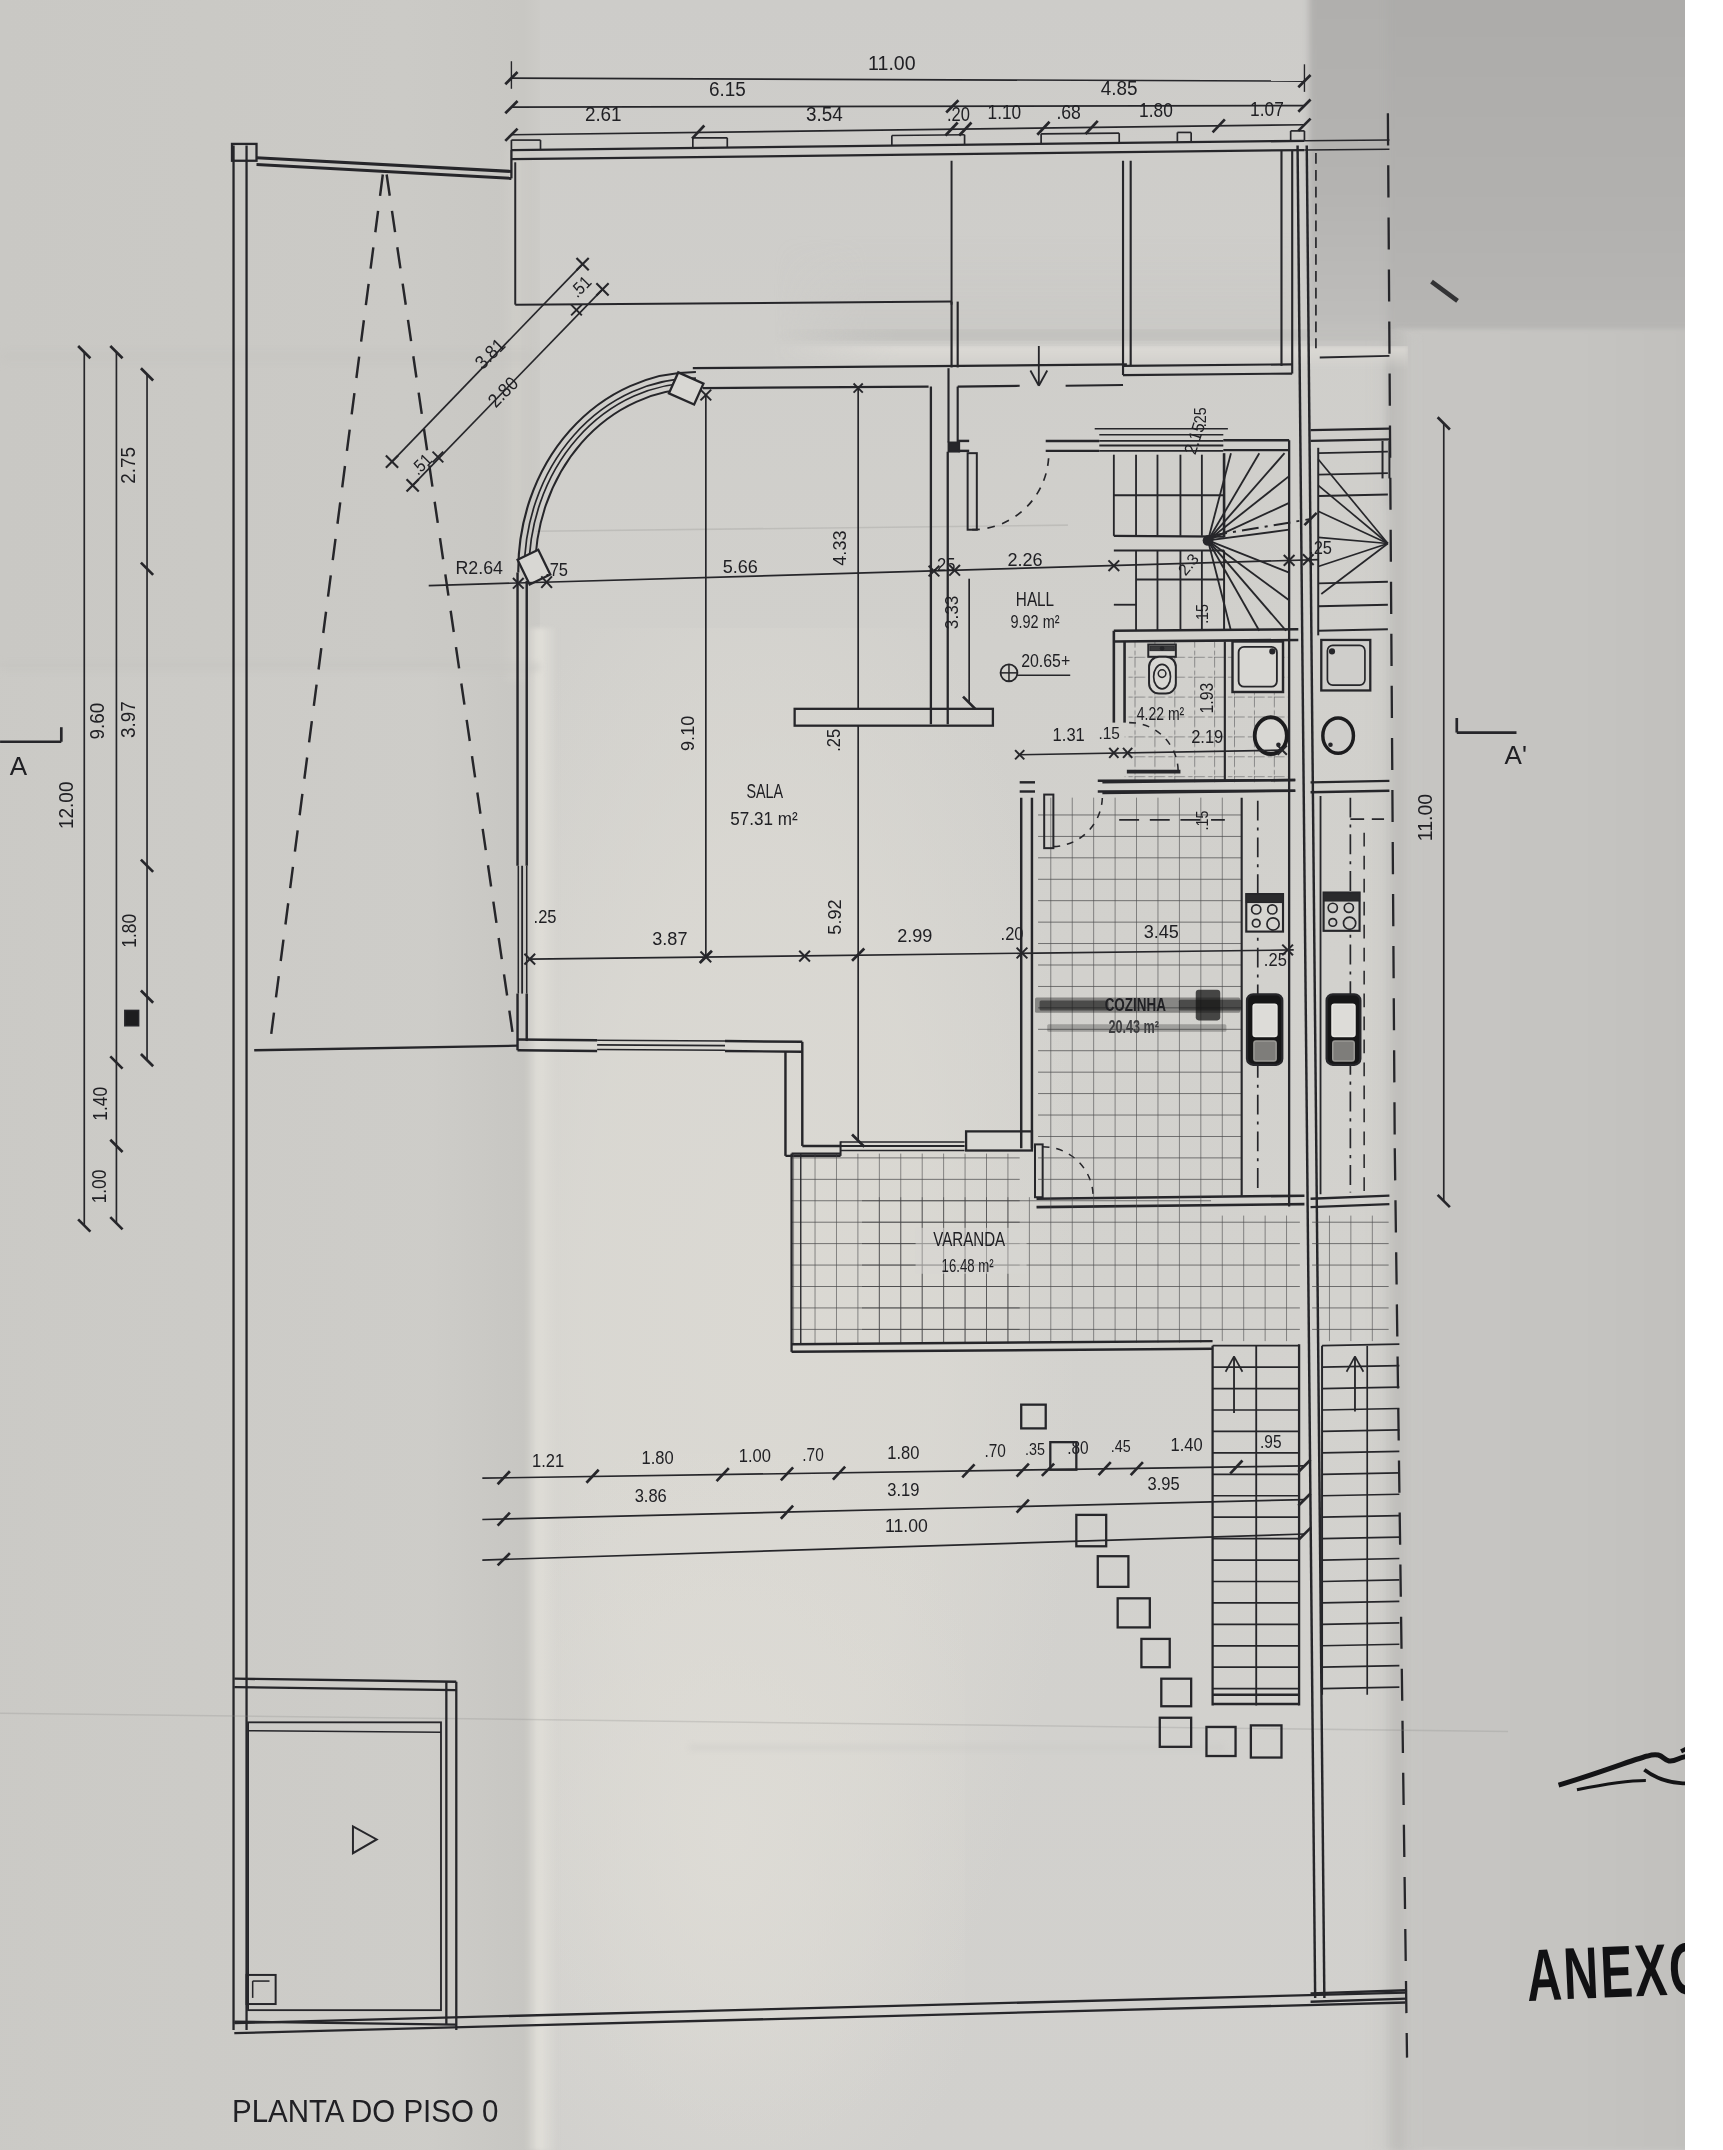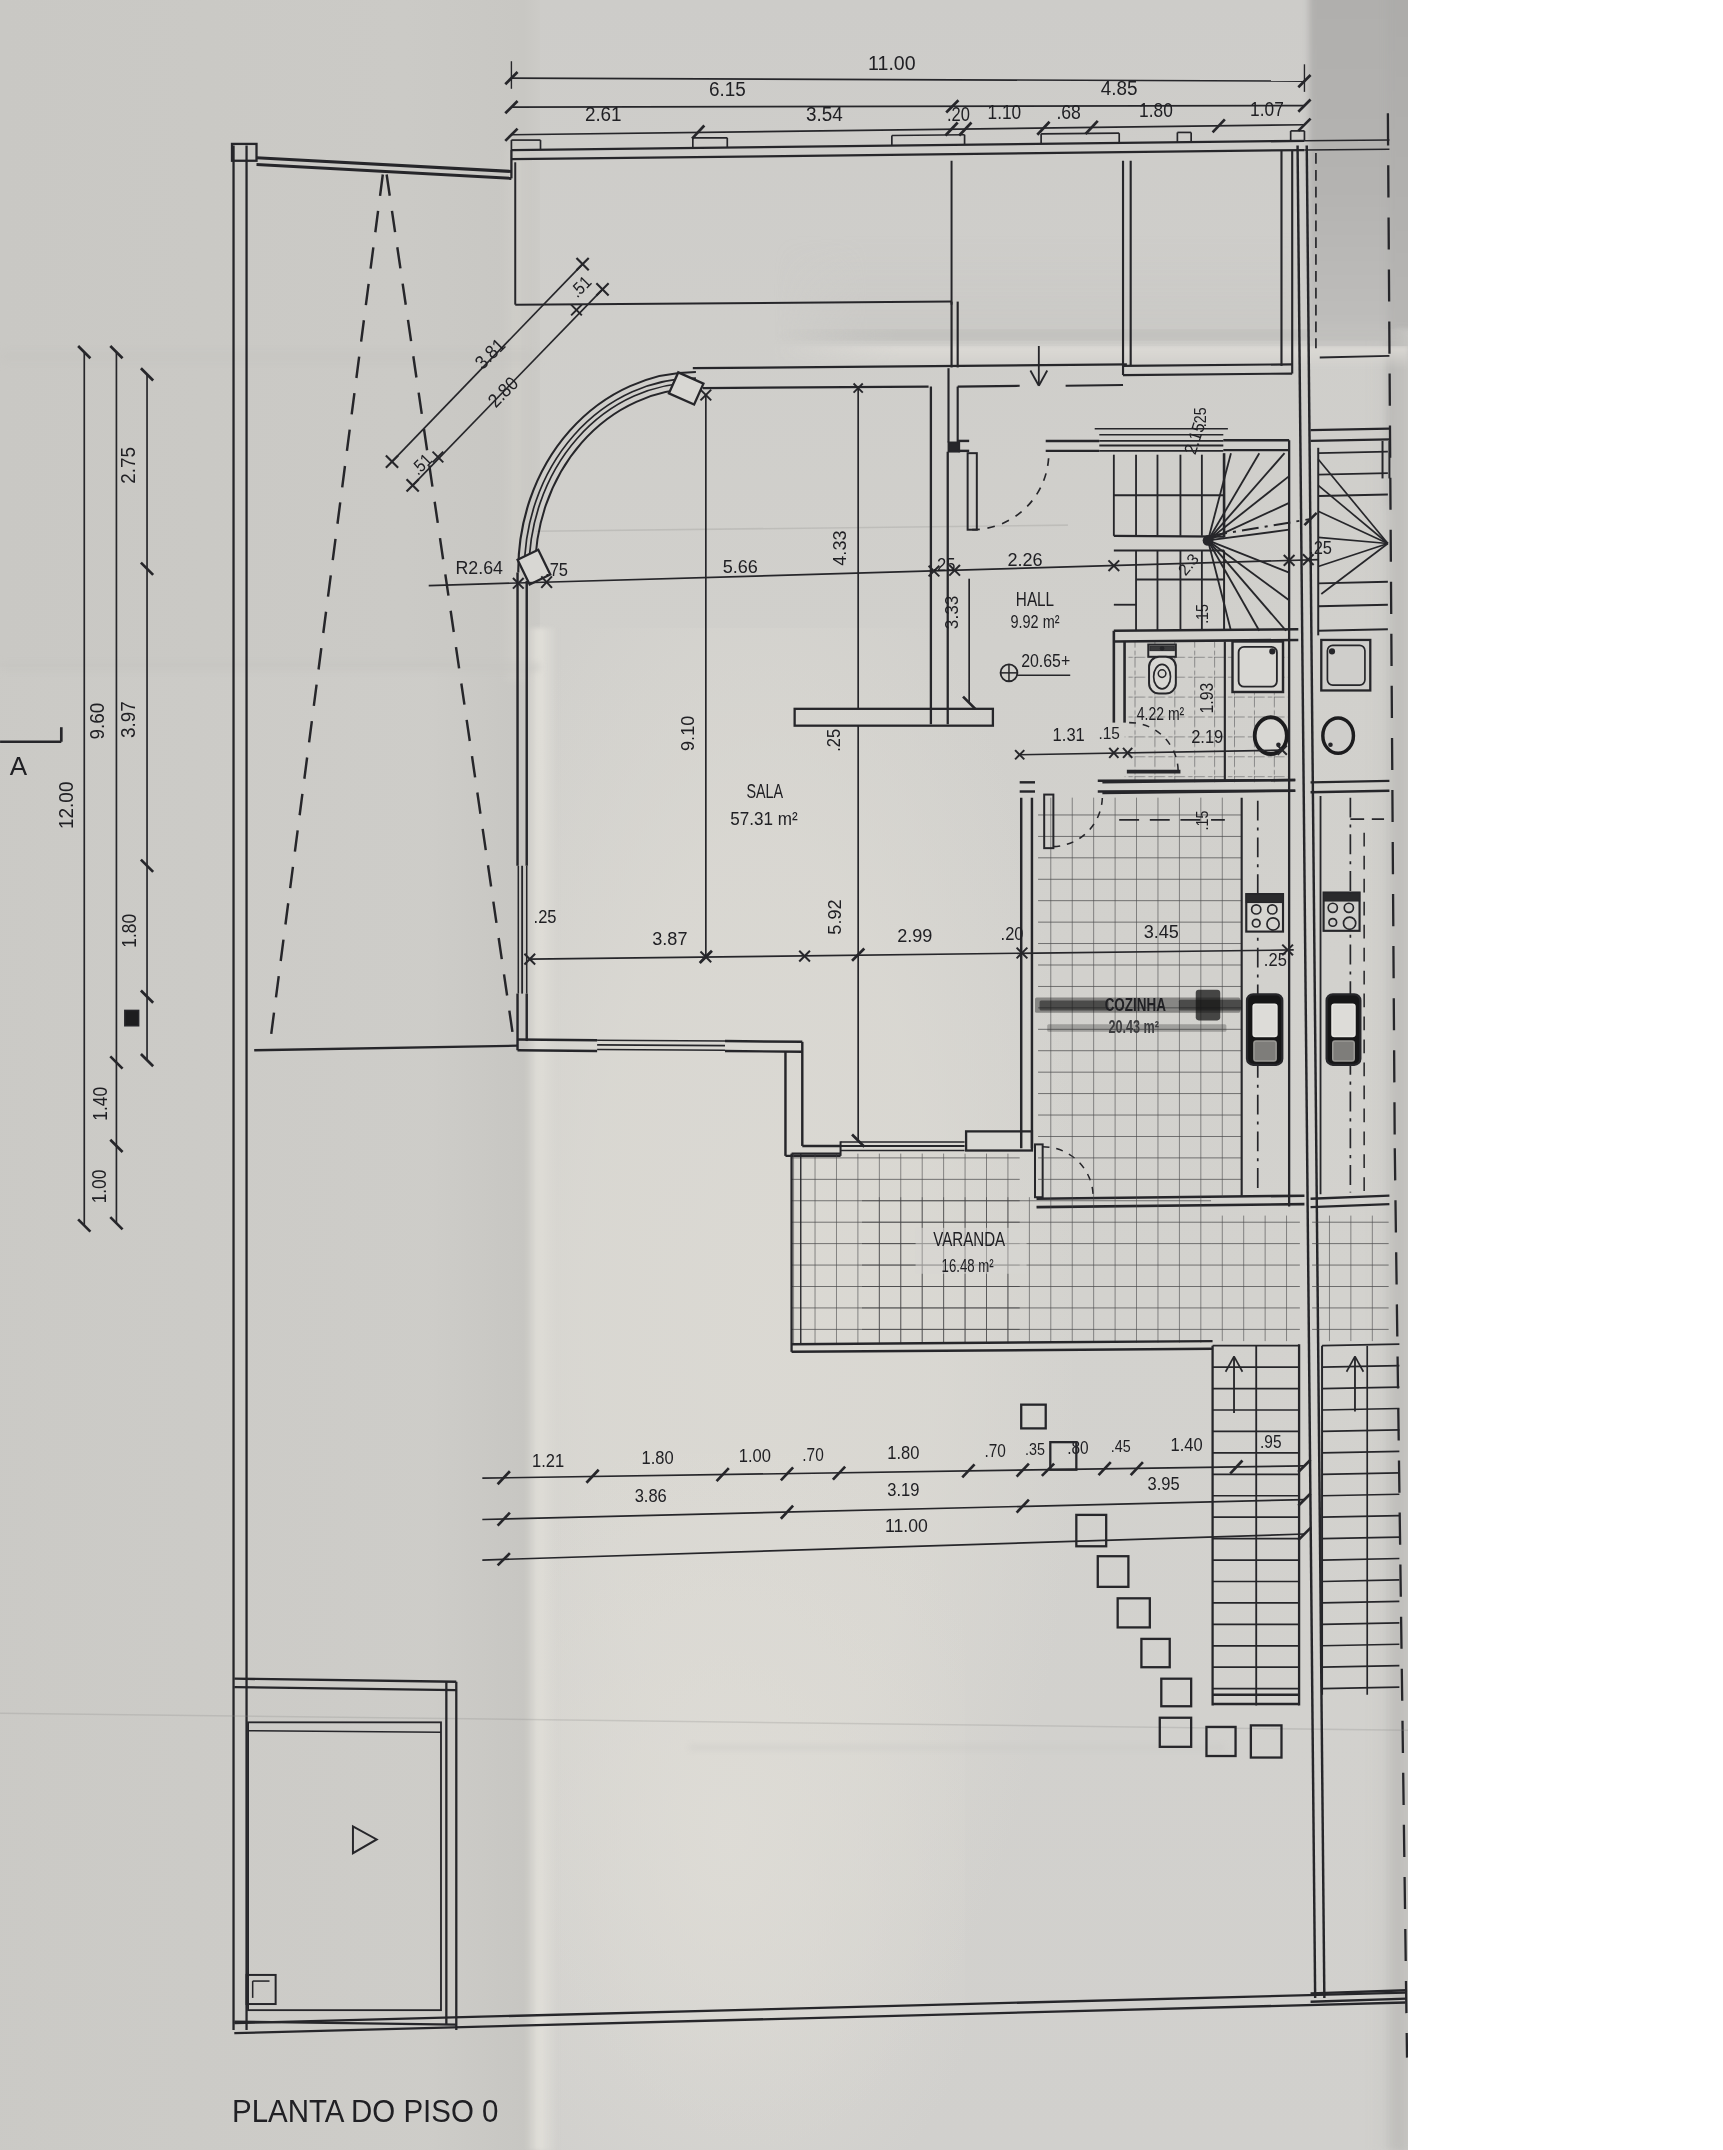"11.00" #page { padding-left: none -> 33px; width: 1408px -> 1652px }
